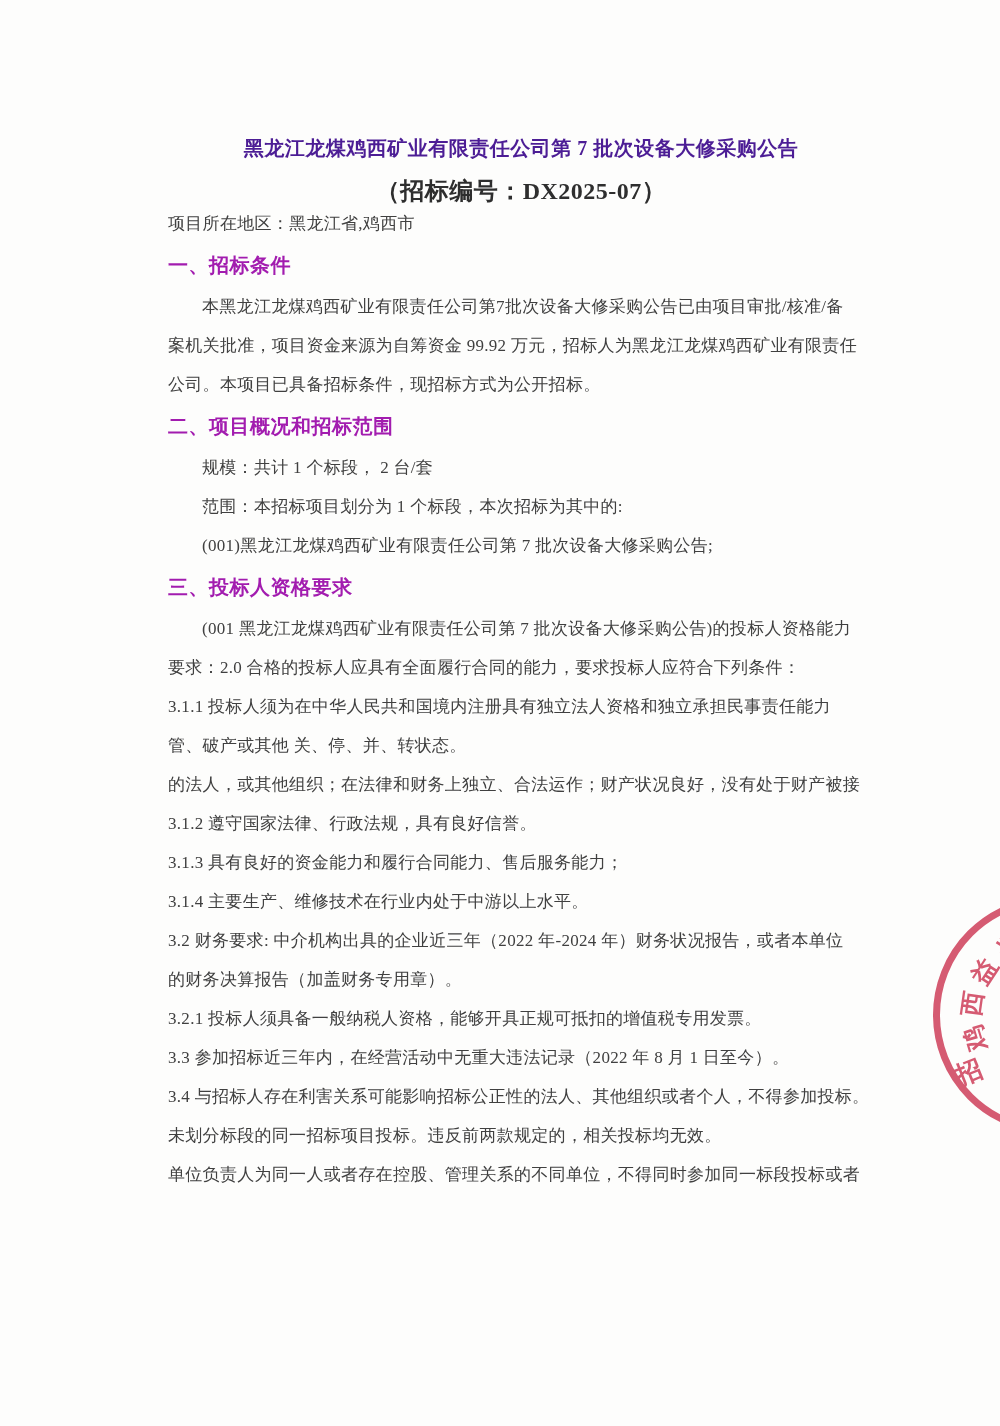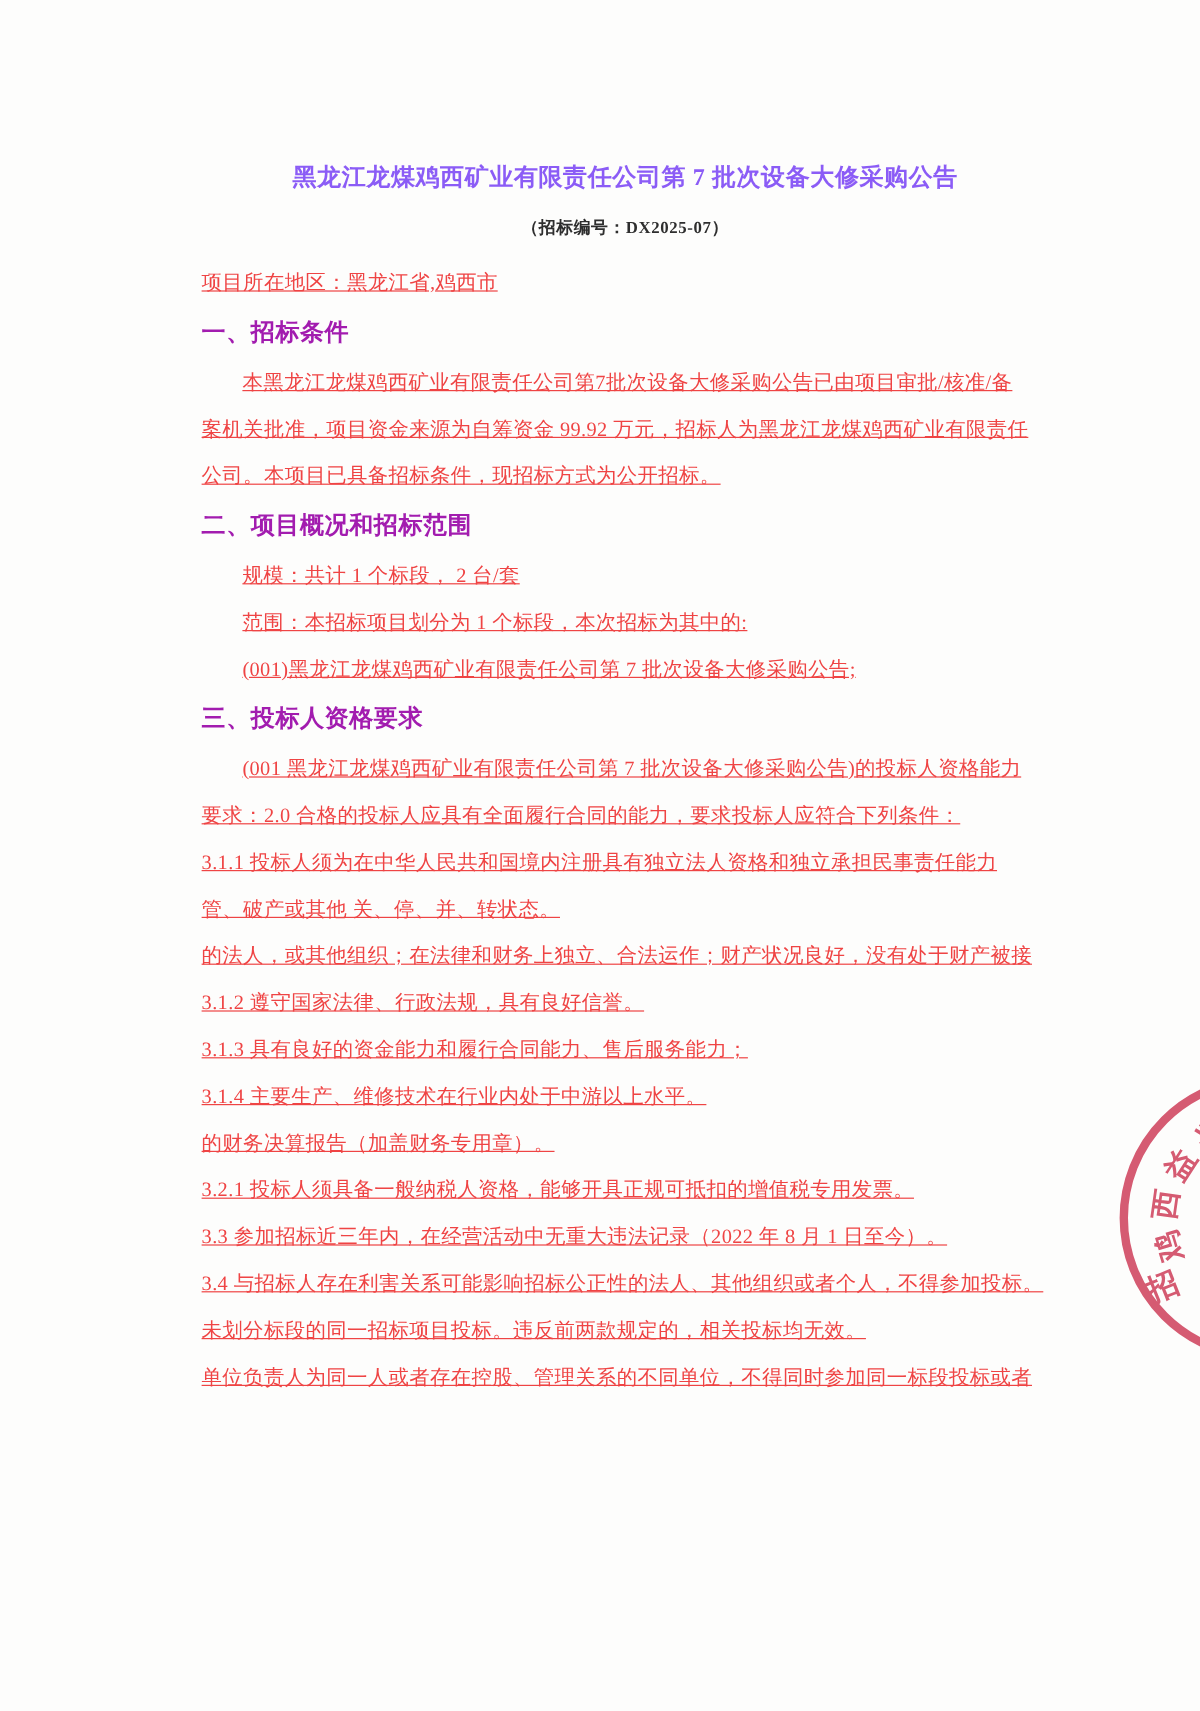"黑龙江龙煤鸡西矿业有限责任公司第 7 批次设备大修采购公告" .doc-title { color: #8b5cf6 -> #4c1d95 }
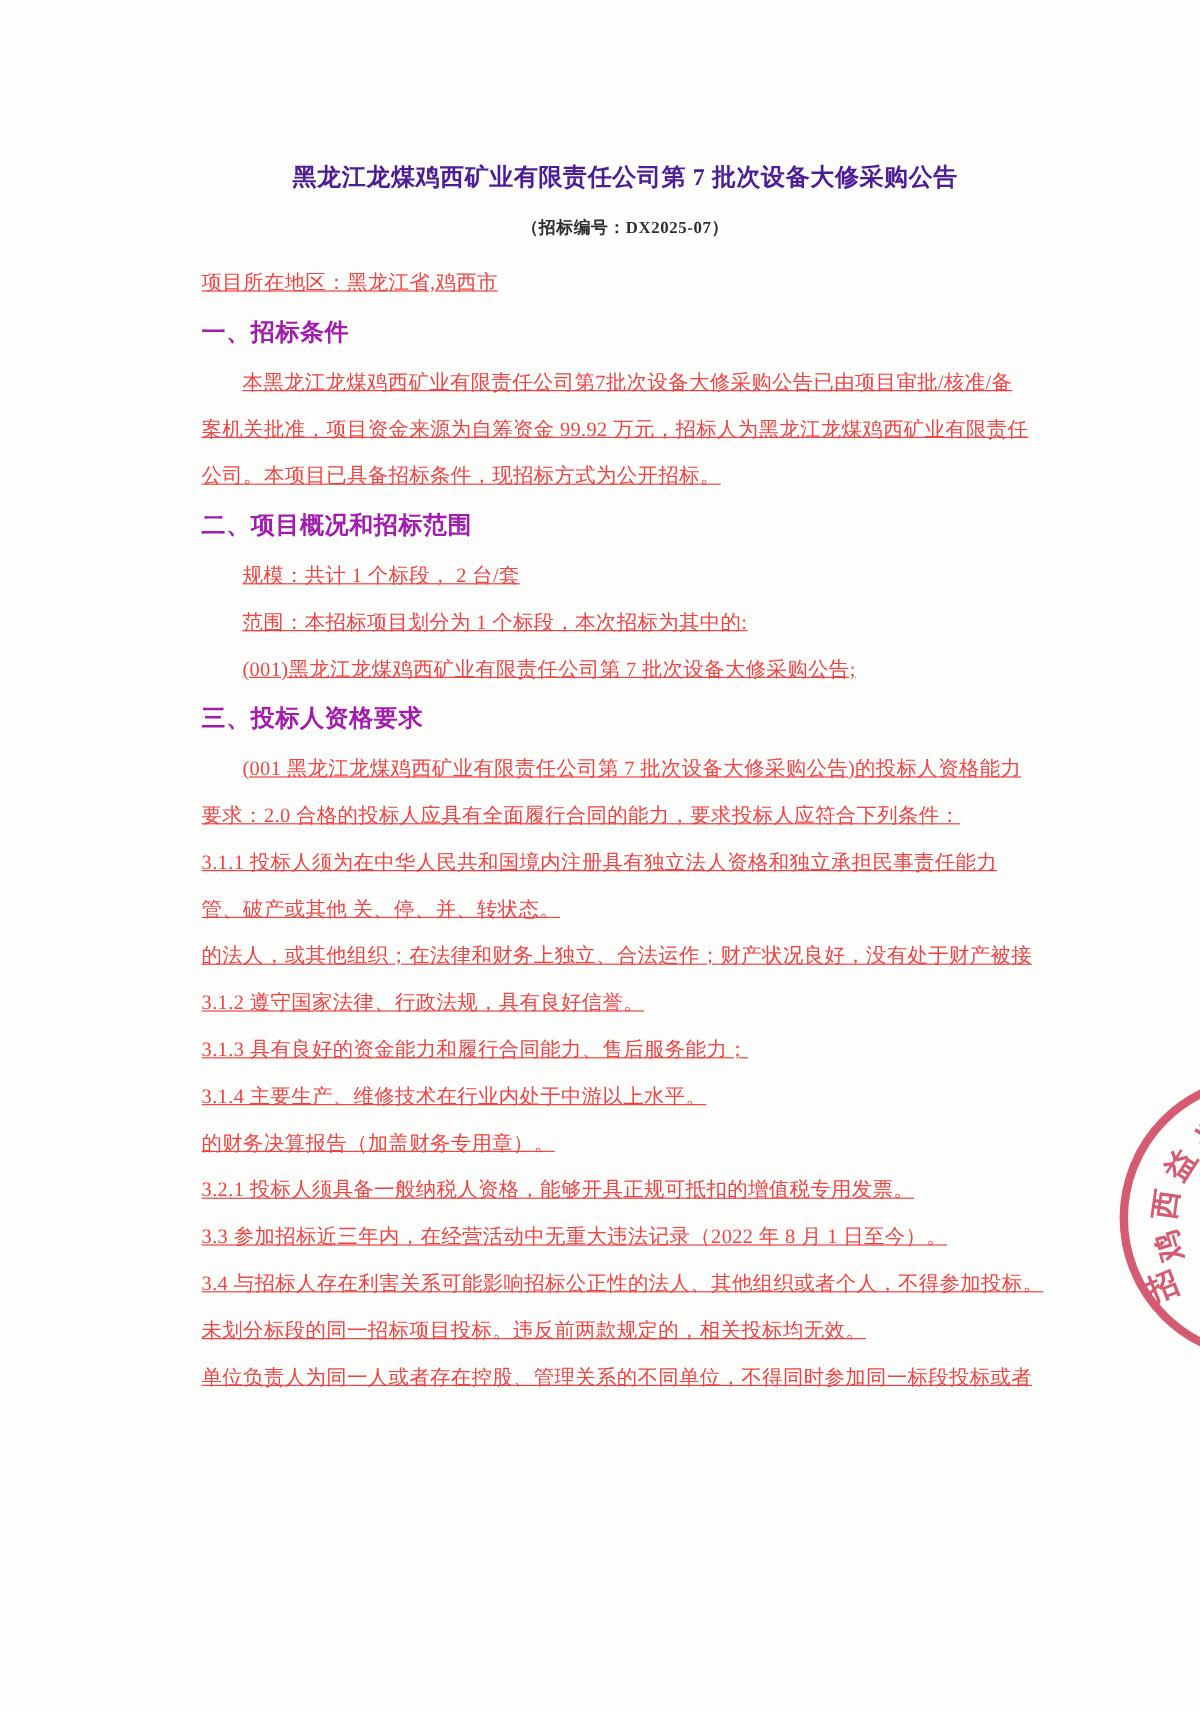"（招标编号：DX2025-07）" .doc-subtitle { font-size: 14px -> 24px; margin: 16px 0 12px 0 -> 16px 0 0 0 }
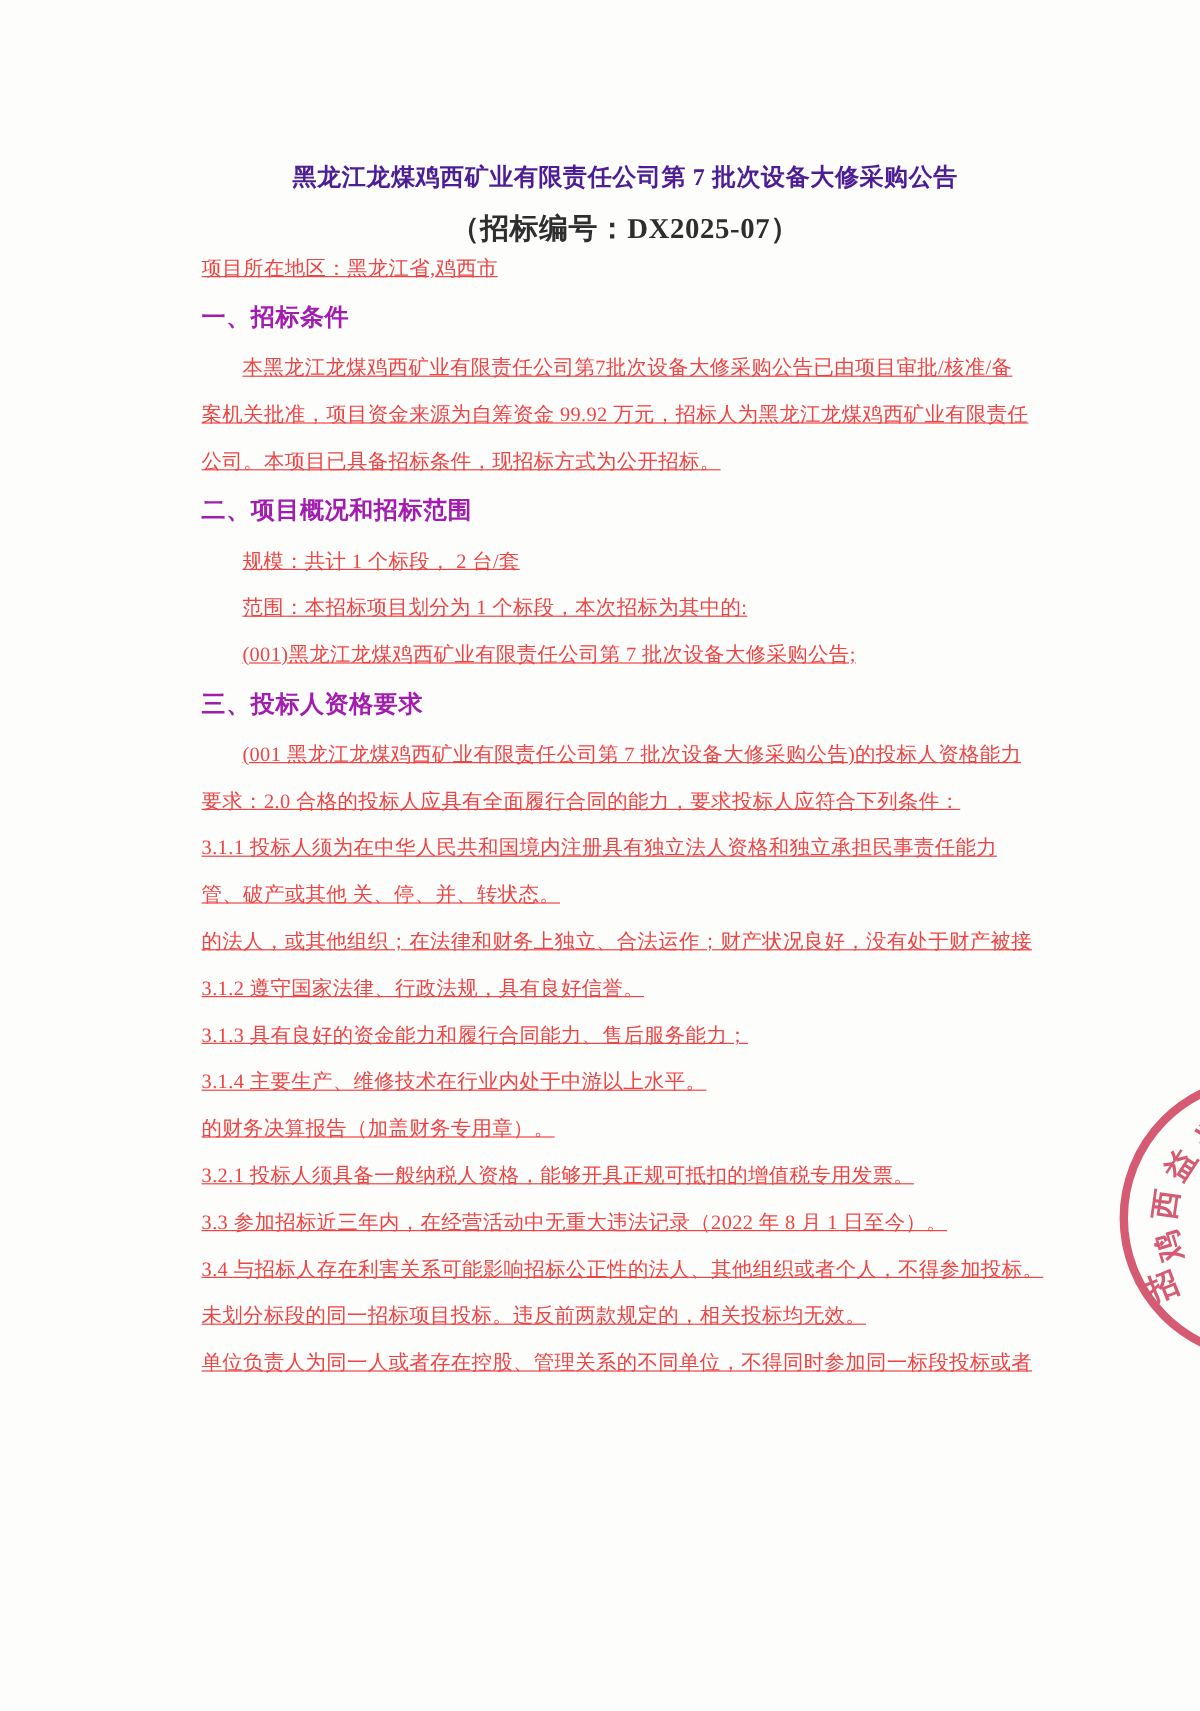"项目所在地区：黑龙江省,鸡西市" .ln { color: #ef4444 -> #404040; text-decoration: underline -> none }
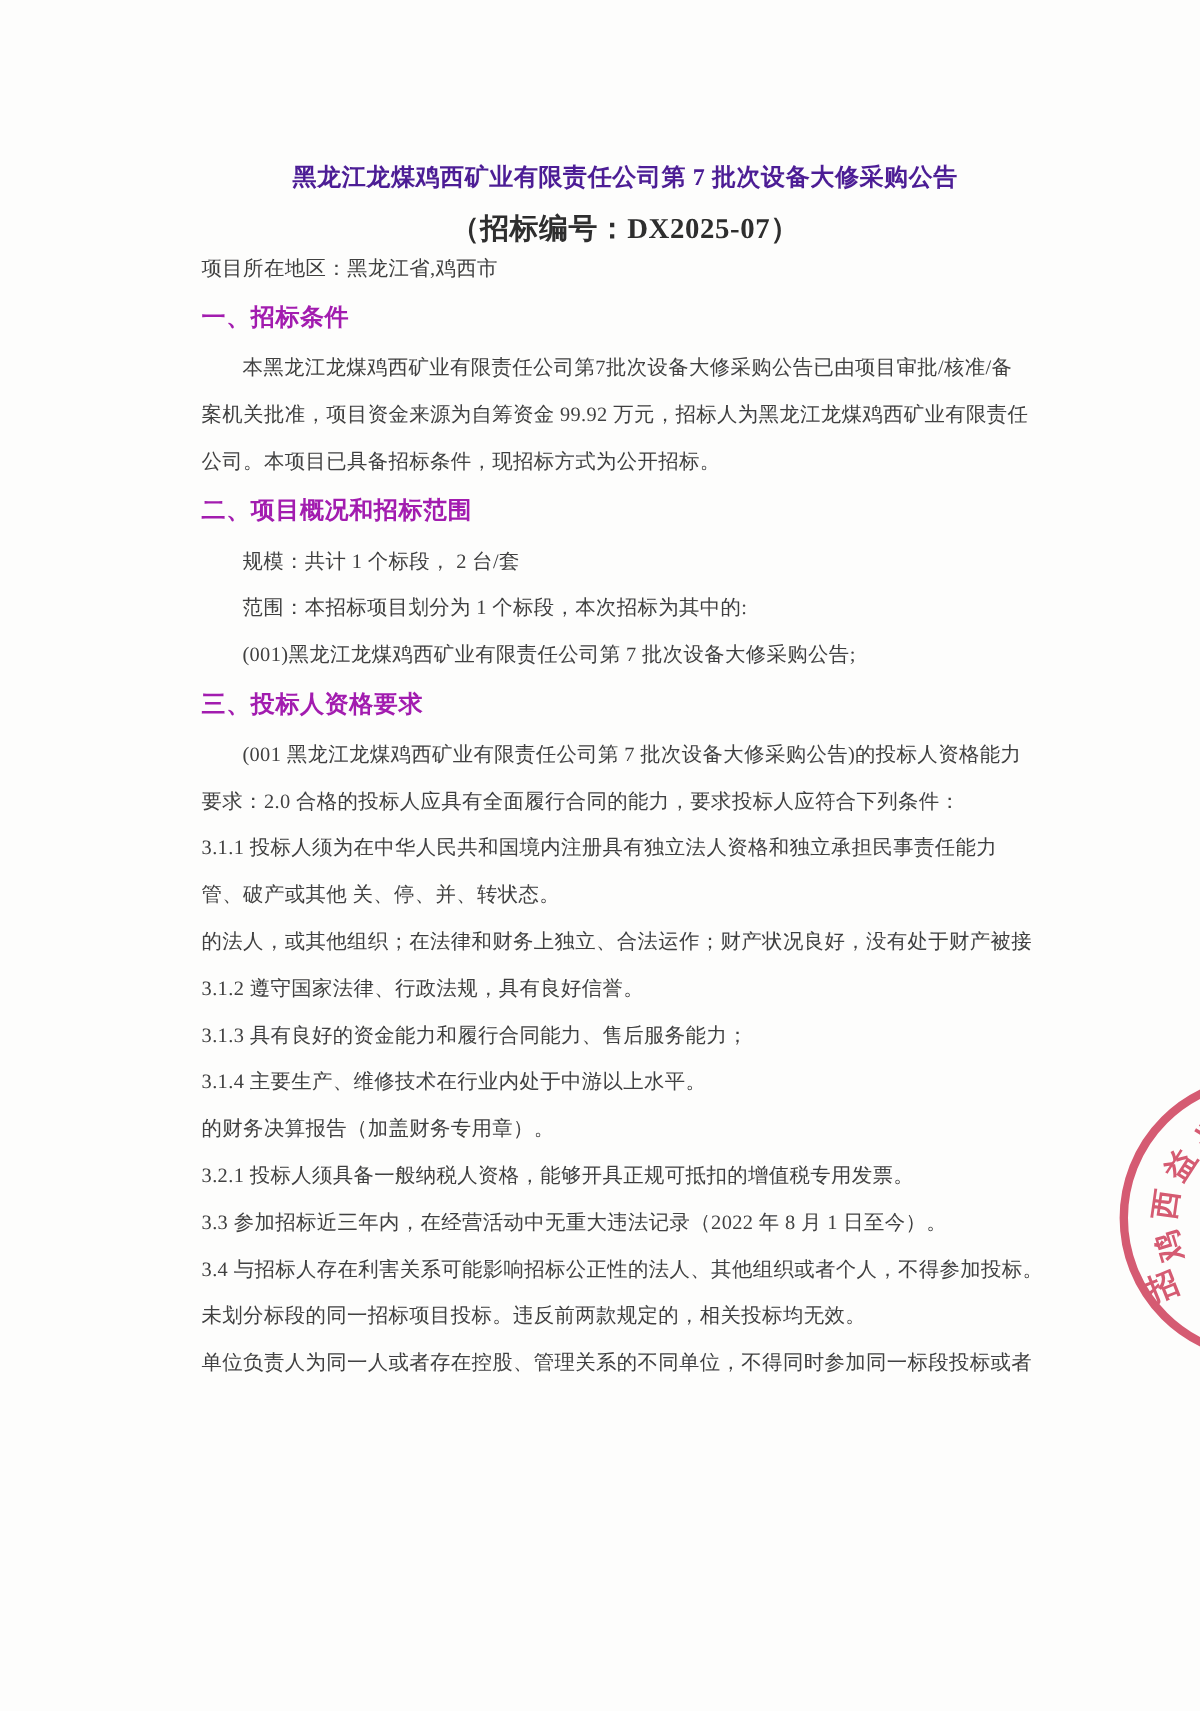"3.2 财务要求: 中介机构出具的企业近三年（2022 年-2024" p.ln { html: none -> <p>3.2 财务要求: 中介机构出具的企业近三年（2022 年-2024 年）财务状况报告，或者本单位</p> }
